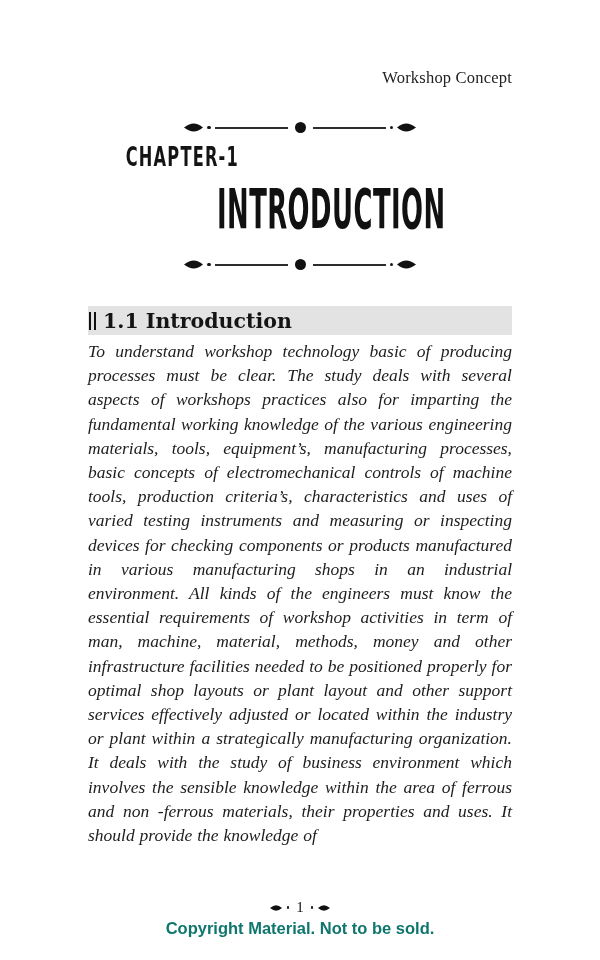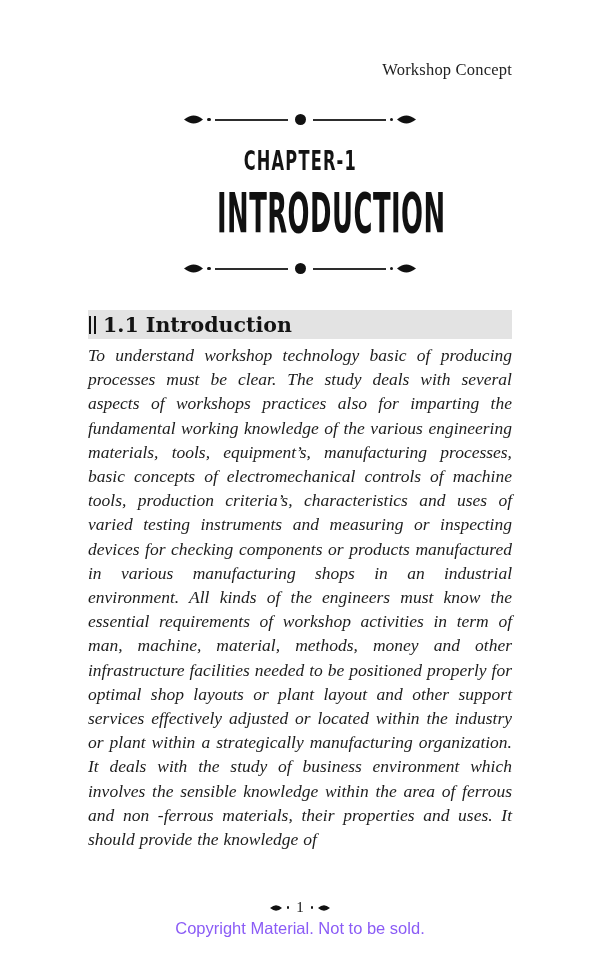"Workshop Concept" .page { padding: 0 88px -> 8px 88px }
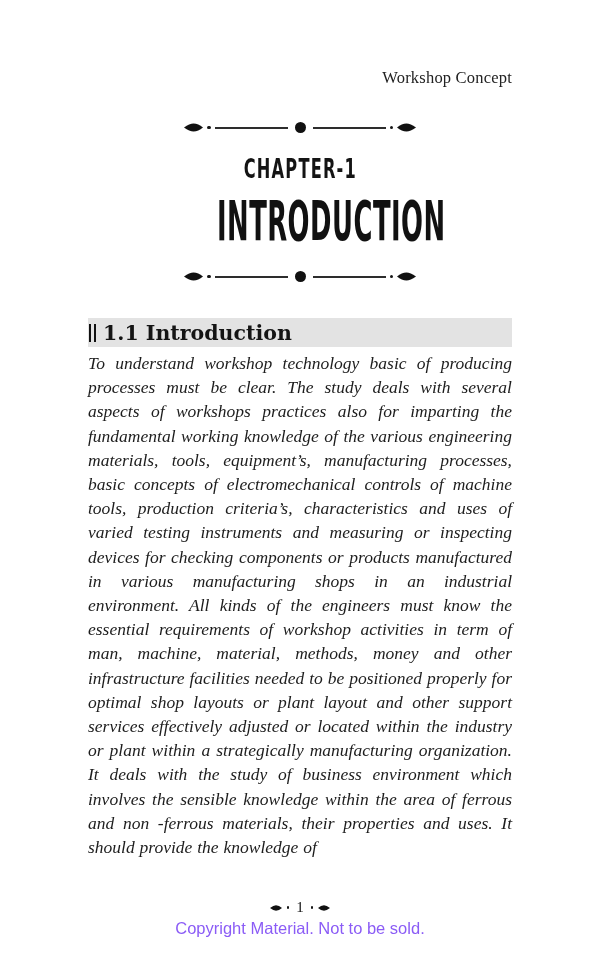"CHAPTER-1" .chapter-label-row { margin-top: 20px -> 8px; text-align: center -> none }
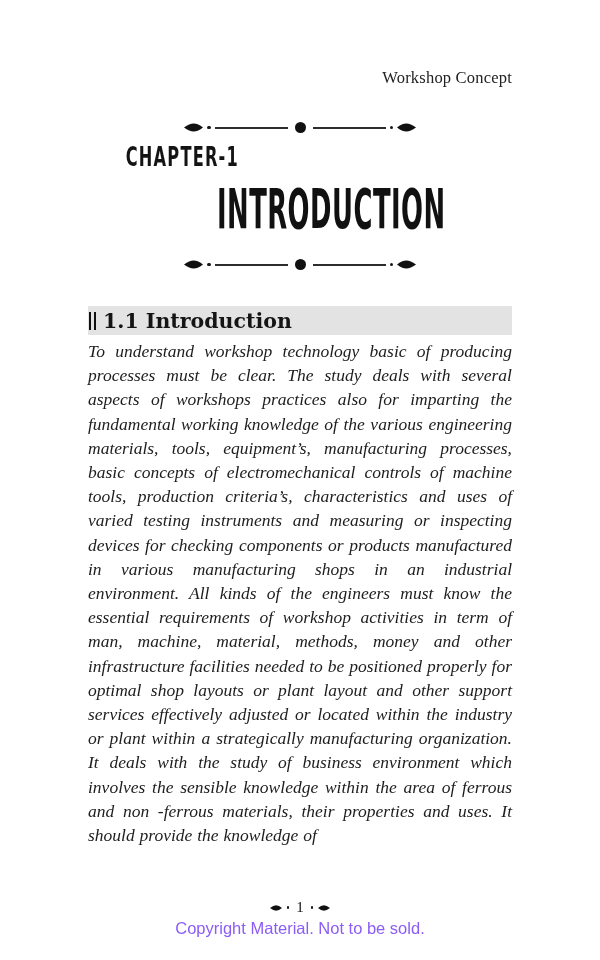"Copyright Material. Not to be" .copyright { color: #8b5cf6 -> #0f766e; font-weight: none -> bold }
